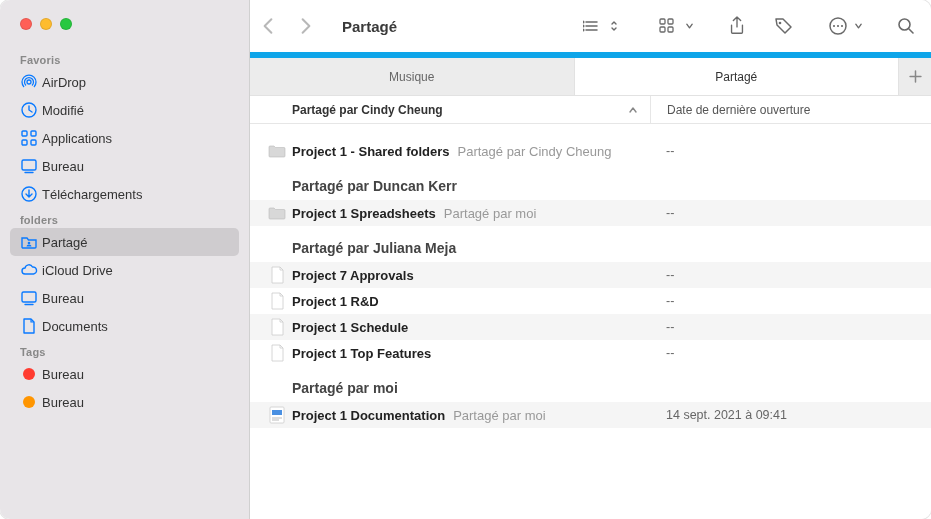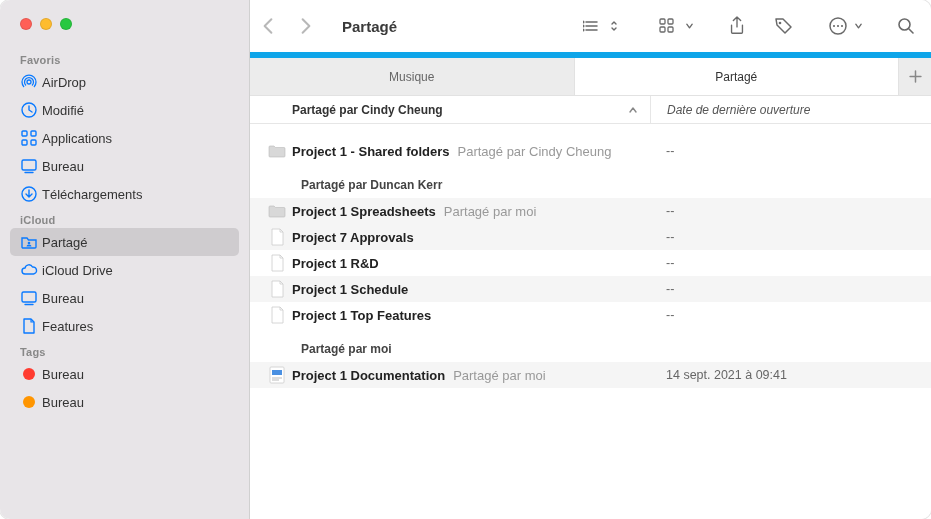"Date de dernière ouverture" .col-date { font-style: italic -> none }
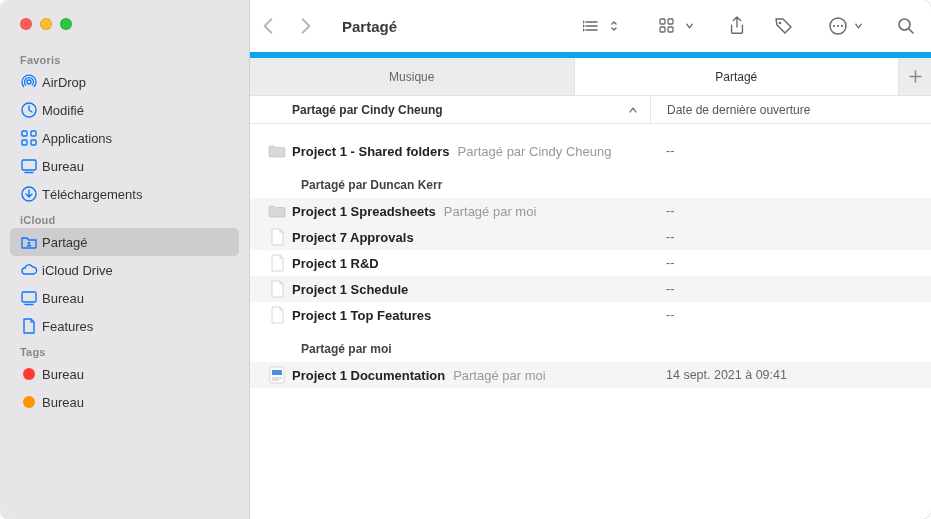"Partagé par Duncan Kerr" .group-label { font-size: 12px -> 14px; margin-left: 9px -> none }
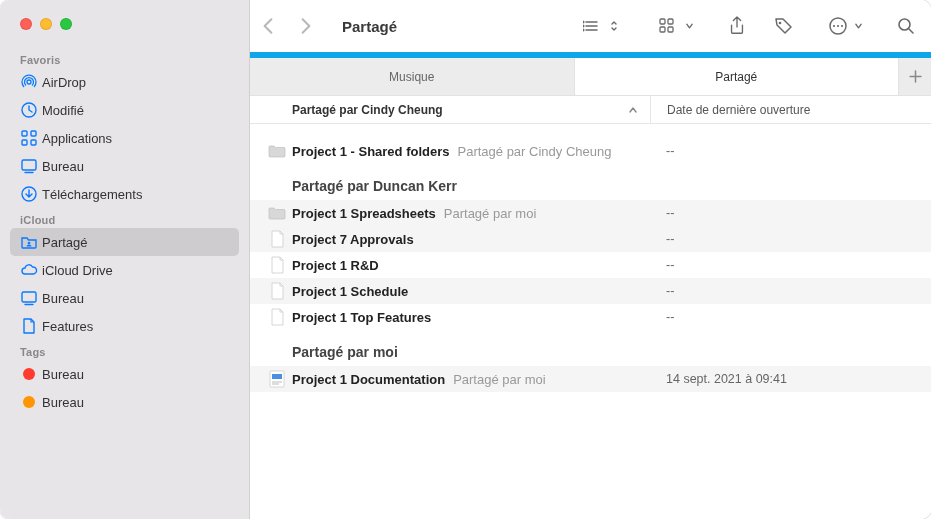"iCloud" div.sidebar-heading { text: iCloud -> folders }
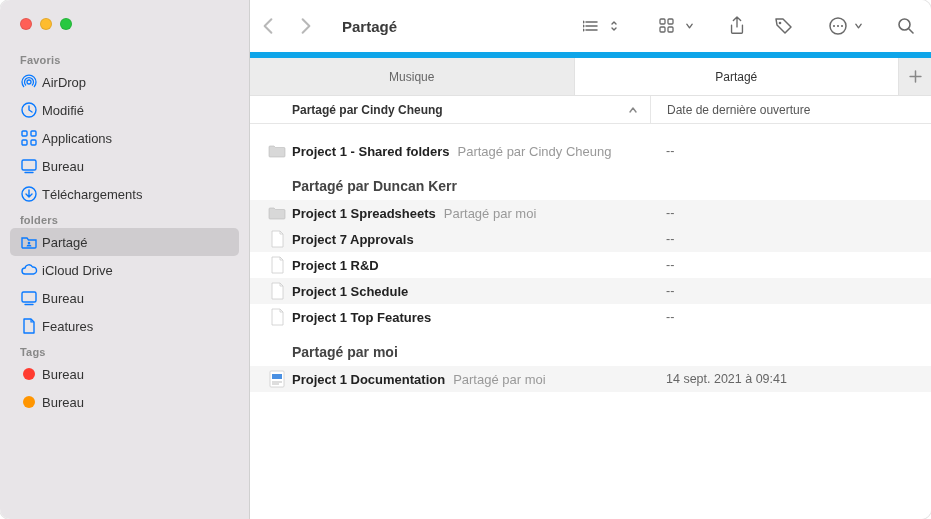"Partagé par Juliana Meja" div.group-label { html: none -> <div>Partagé par Juliana Meja</div> }
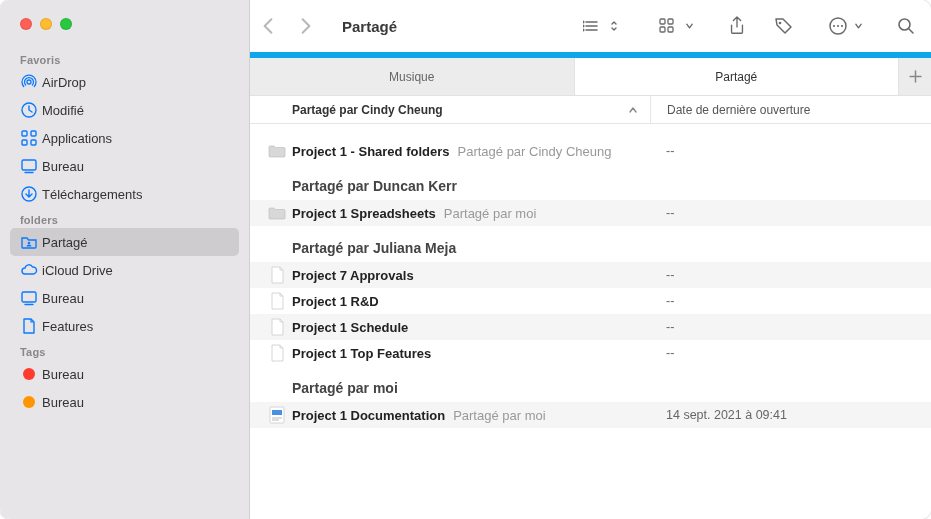"Features" span { text: Features -> Documents }
